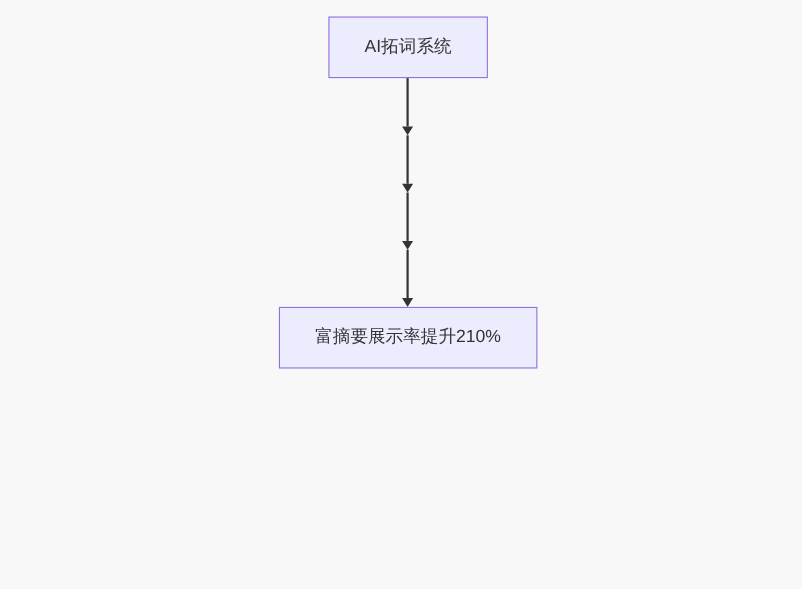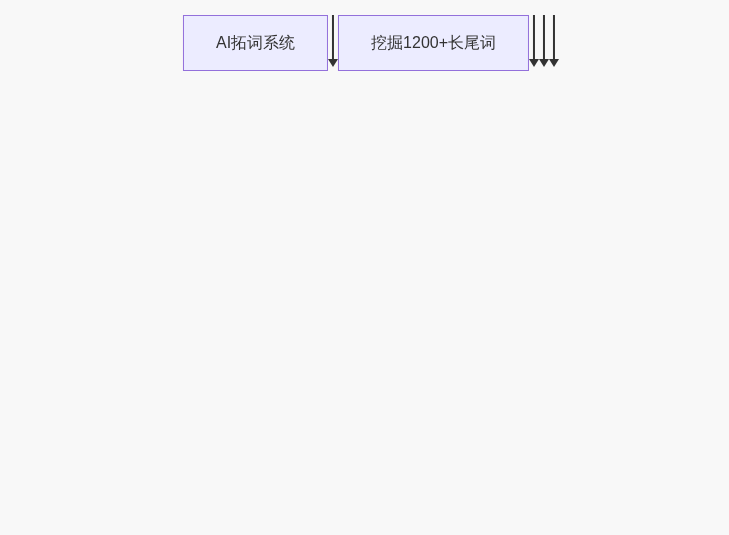"AI拓词系统" .flow-column { align-items: flex-start -> center; flex-direction: row -> column }
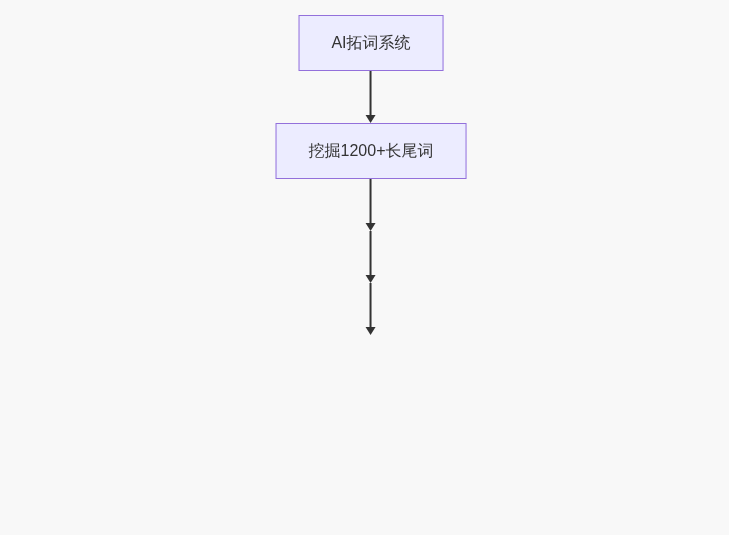"挖掘1200+长尾词" div.flow-node { html: <div> <span>挖掘1200+长尾词</span> </div> -> none }
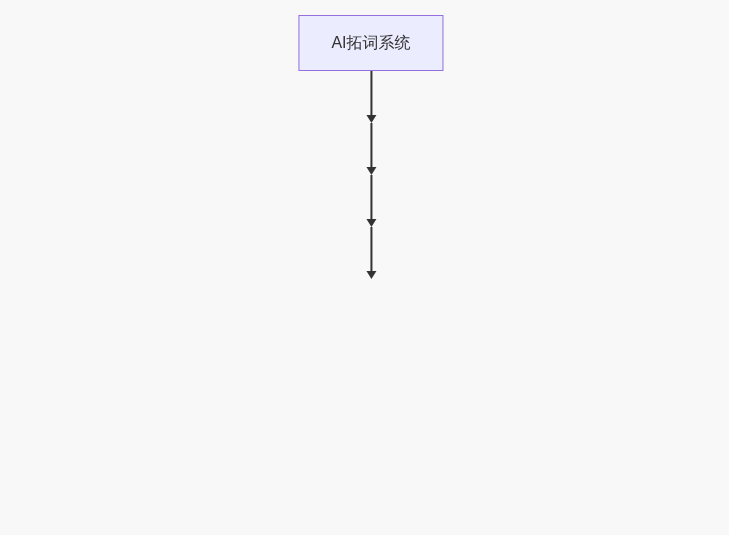"富摘要展示率提升210%" div.flow-node { html: none -> <div> <span>富摘要展示率提升210%</span> </div> }
